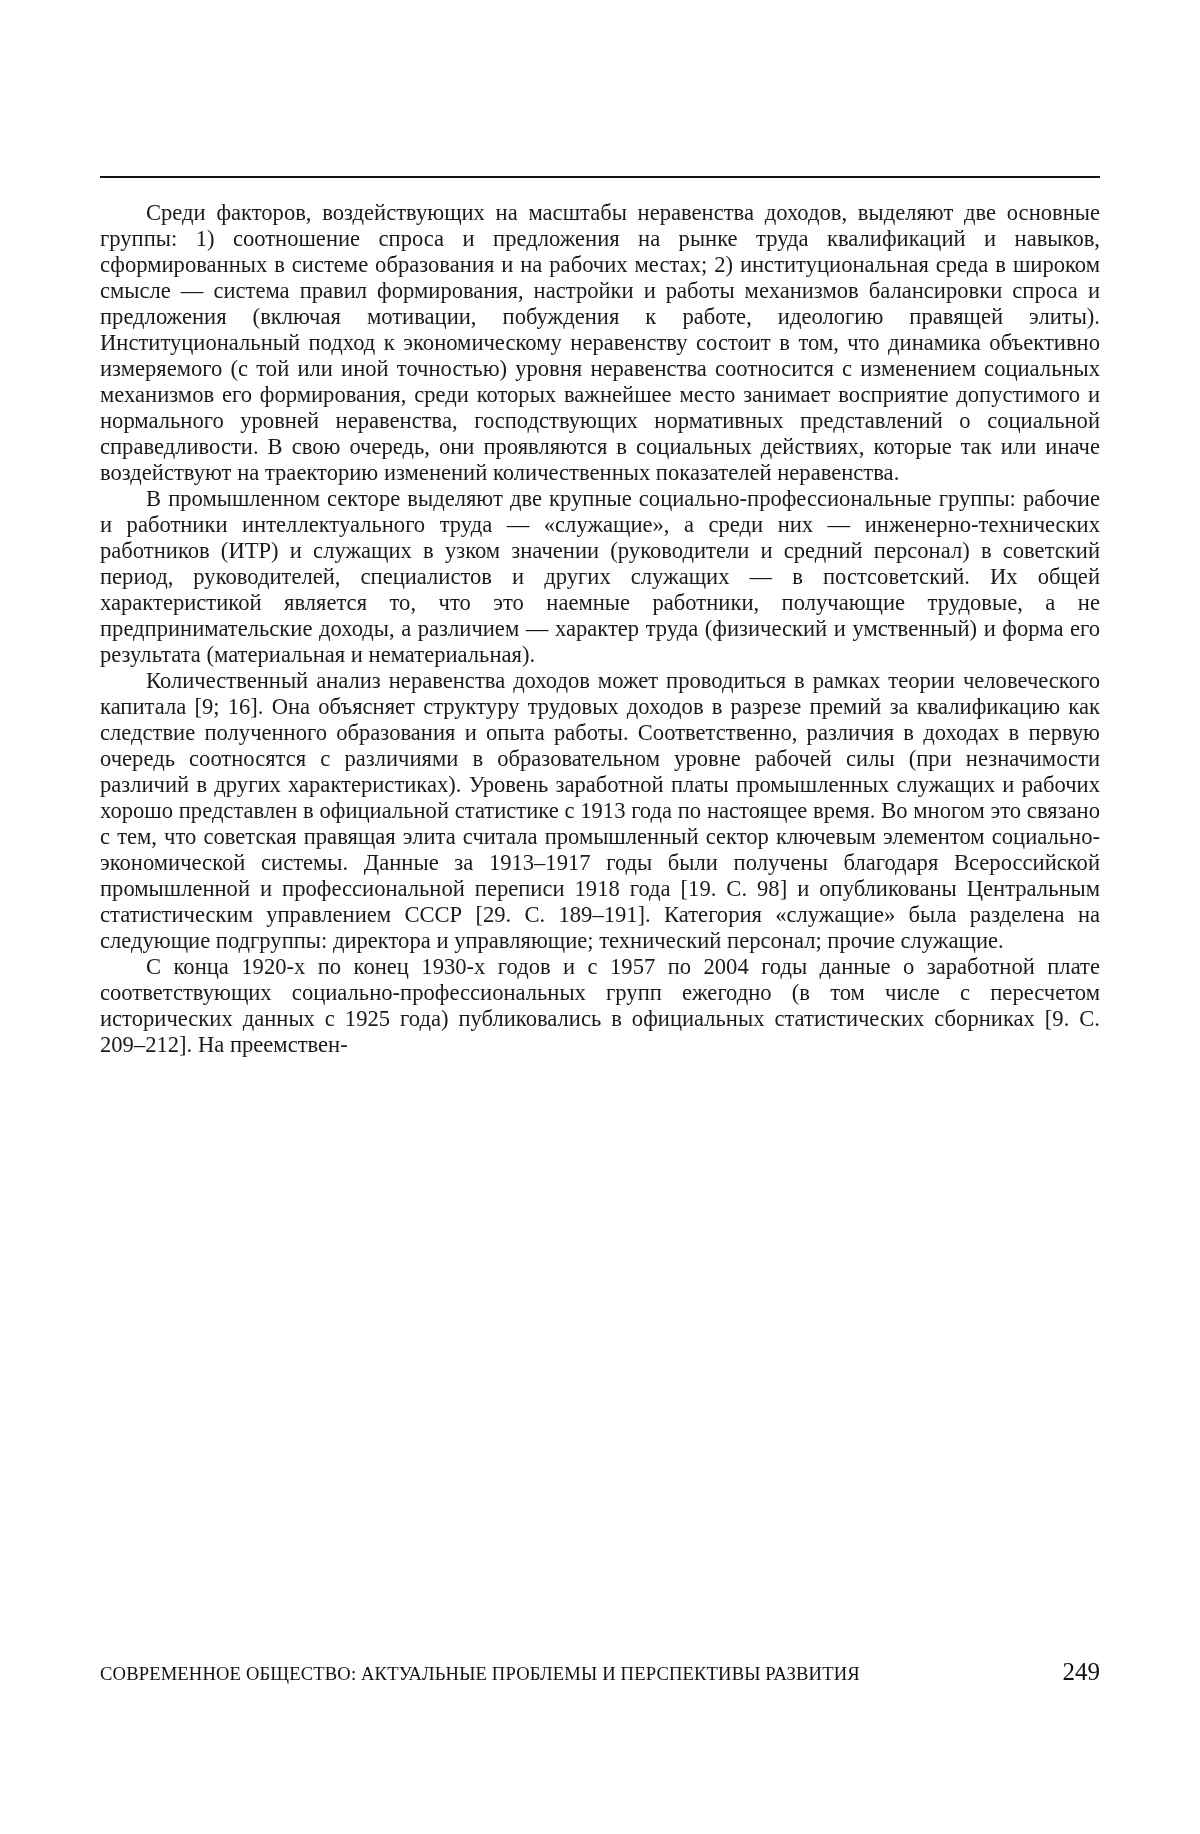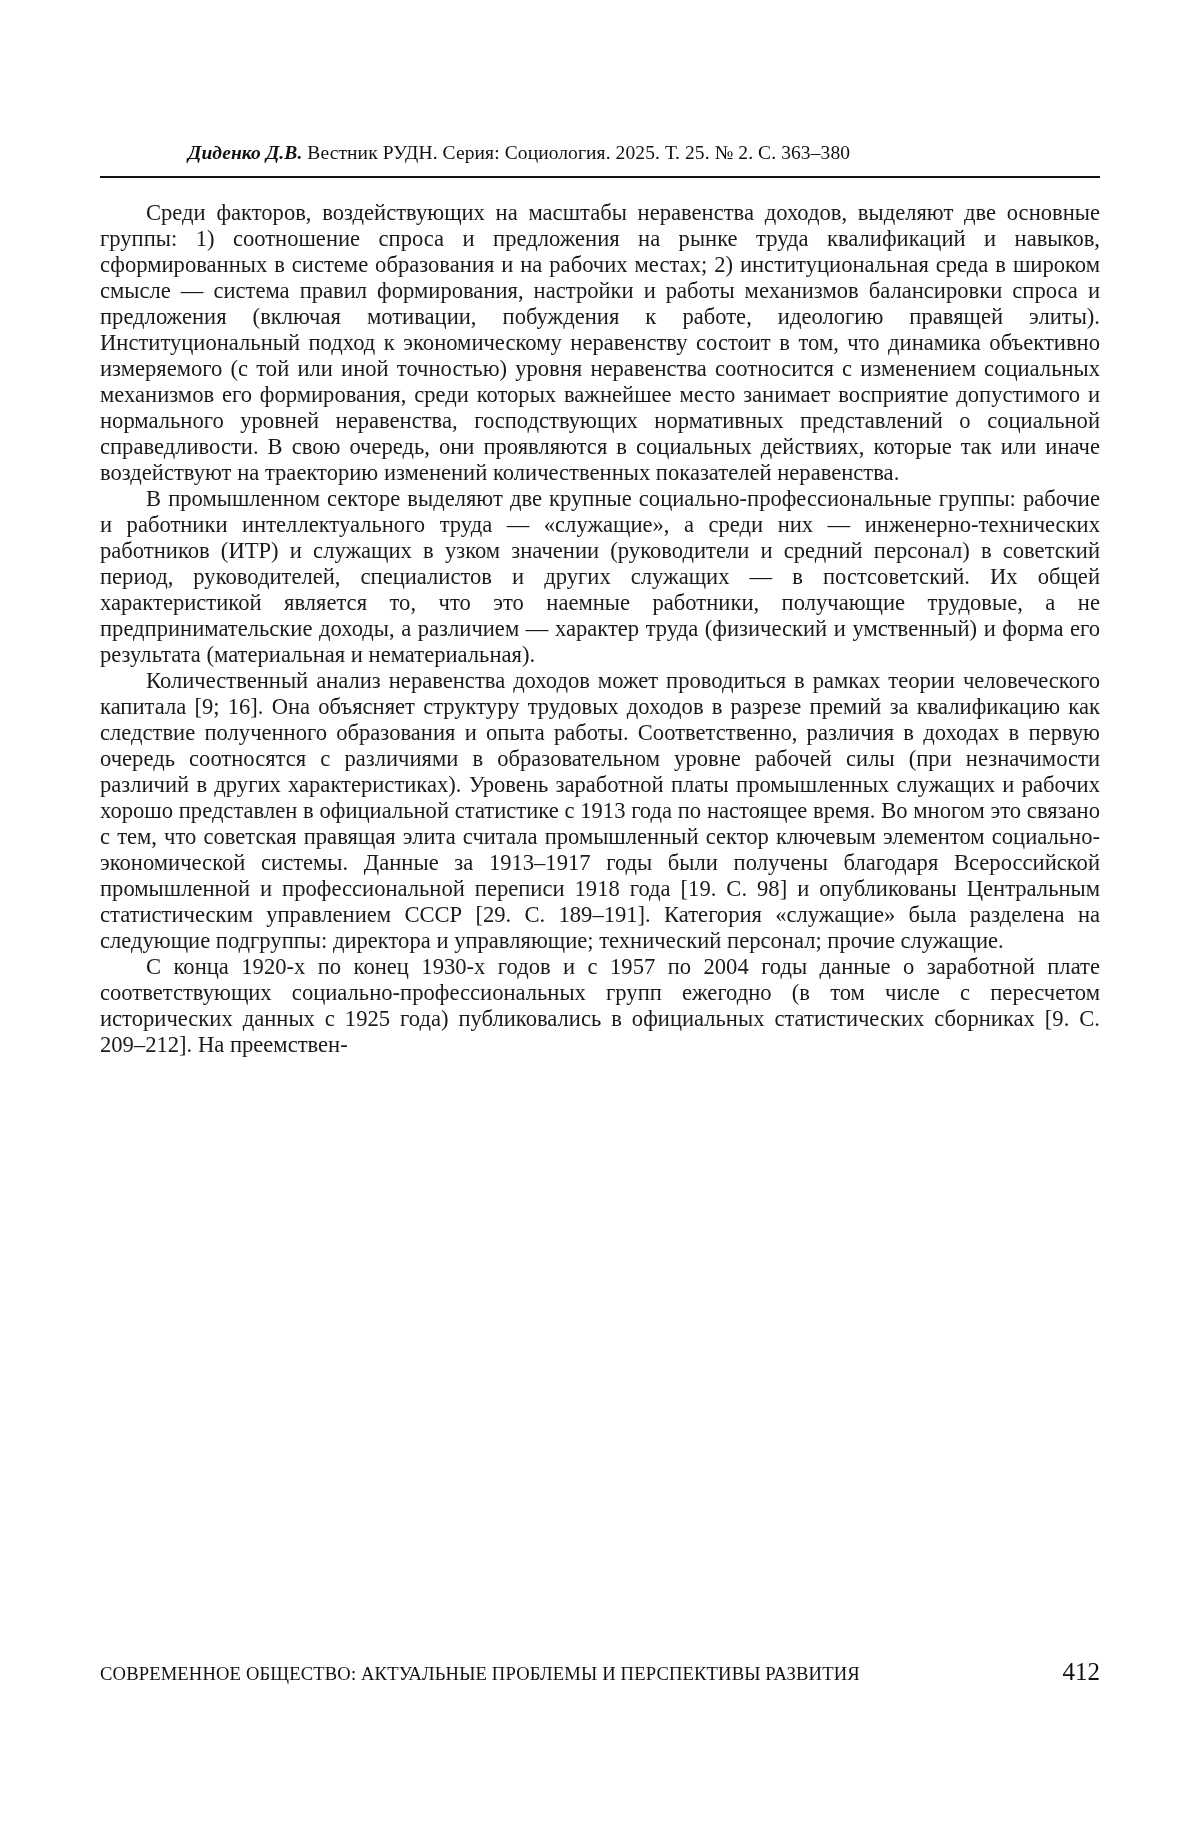"Диденко Д.В. Вестник РУДН. Серия:" div.running-head { html: <div> <span>Диденко Д.В.</span><span> Вестник РУДН. Серия: Социология. 2025. Т. 25. № 2. С. 363–380</span> </div> -> none }
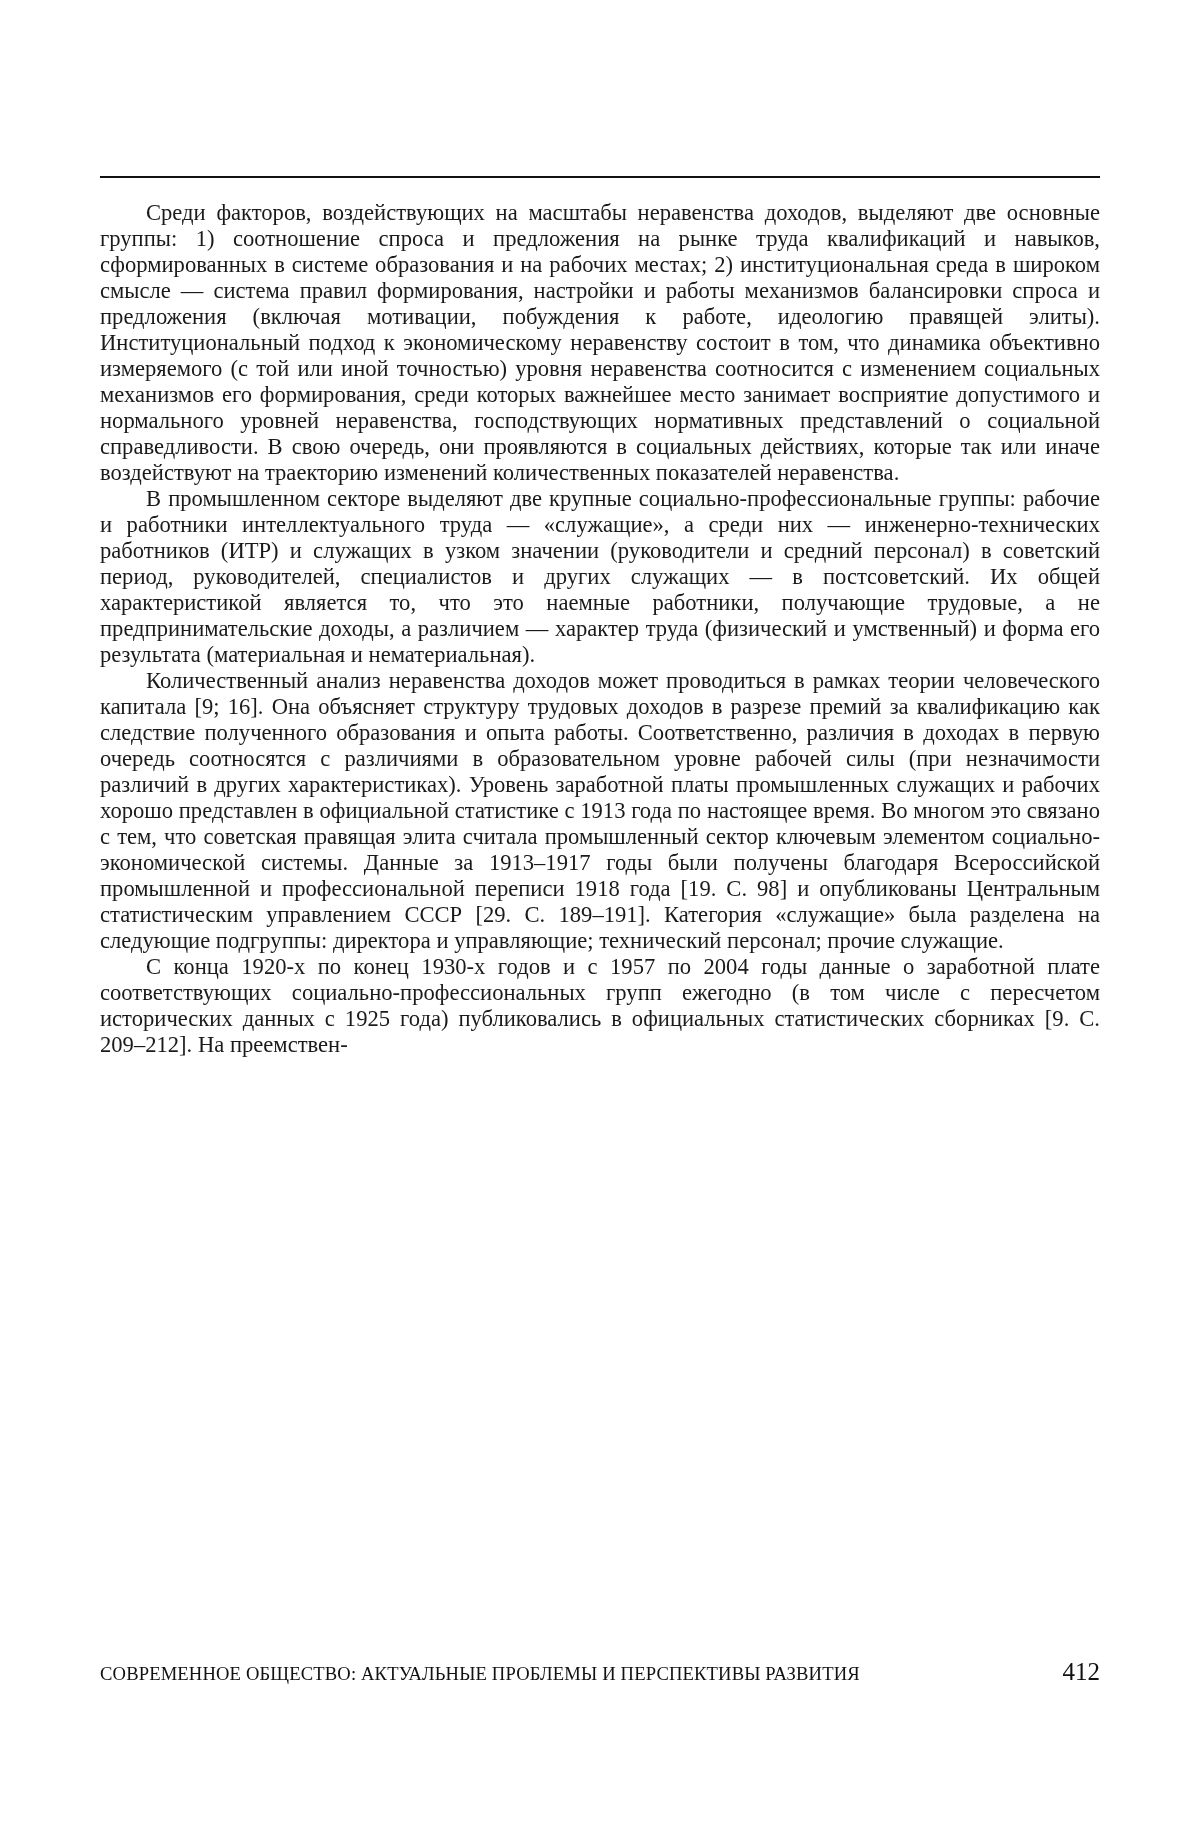"412" span.footer-page { text: 412 -> 249 }
